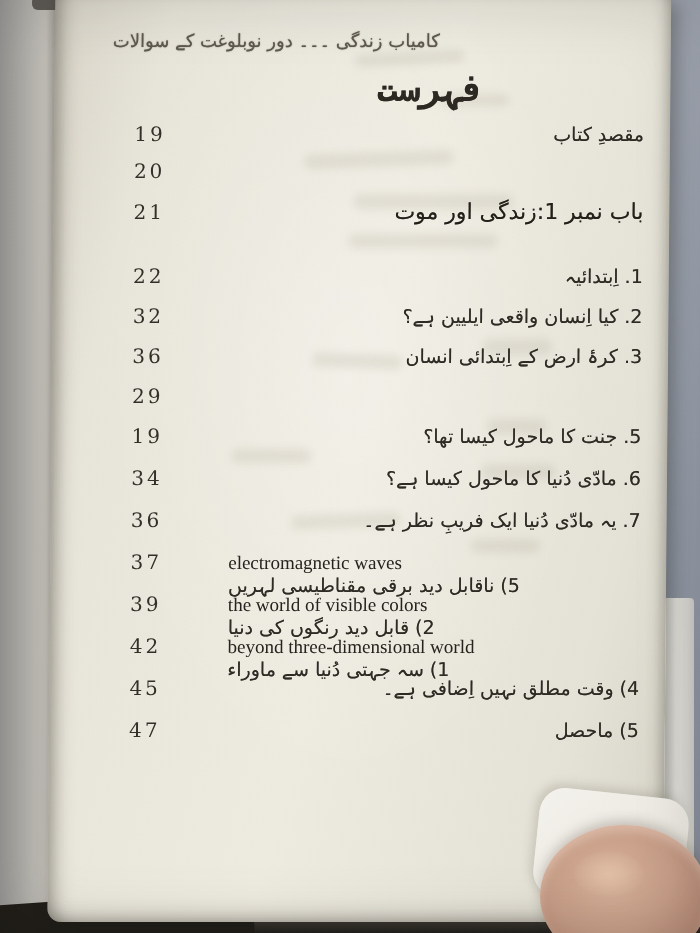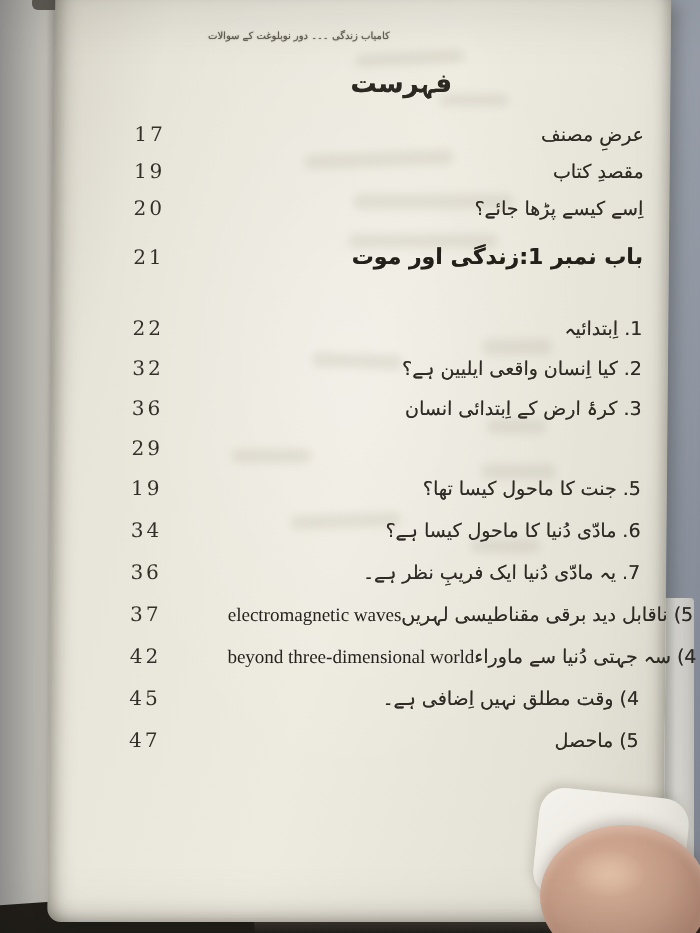"کامیاب زندگی ۔۔۔ دور نوبلوغت" .running-header { font-size: 10px -> 18px; text-align: center -> left }
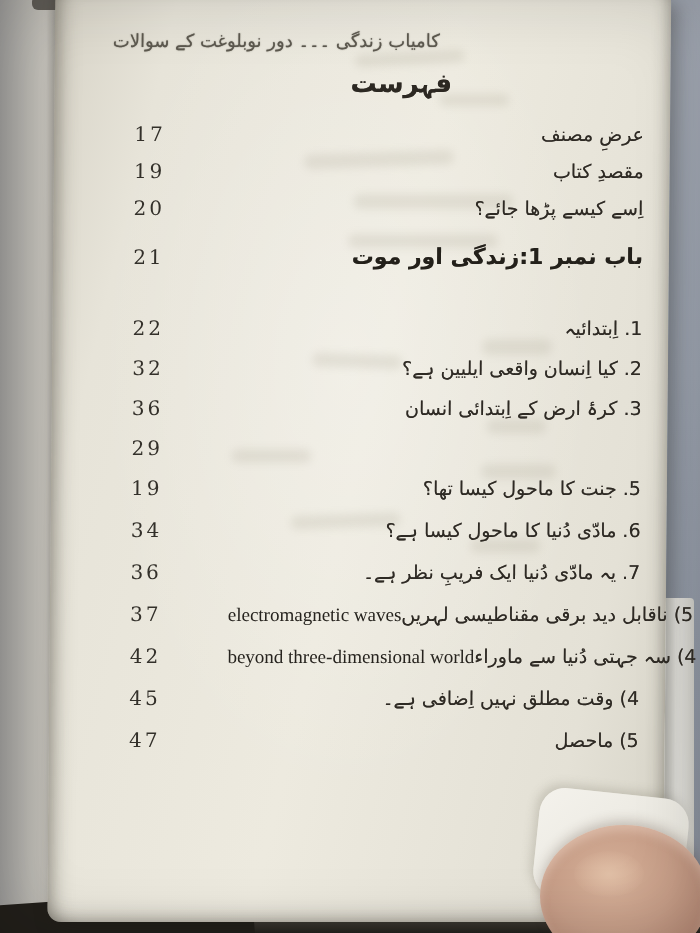"فہرست" .toc-title { font-family: none -> Liberation Mono, monospace; font-size: 26px -> 36px; text-align: left -> center }
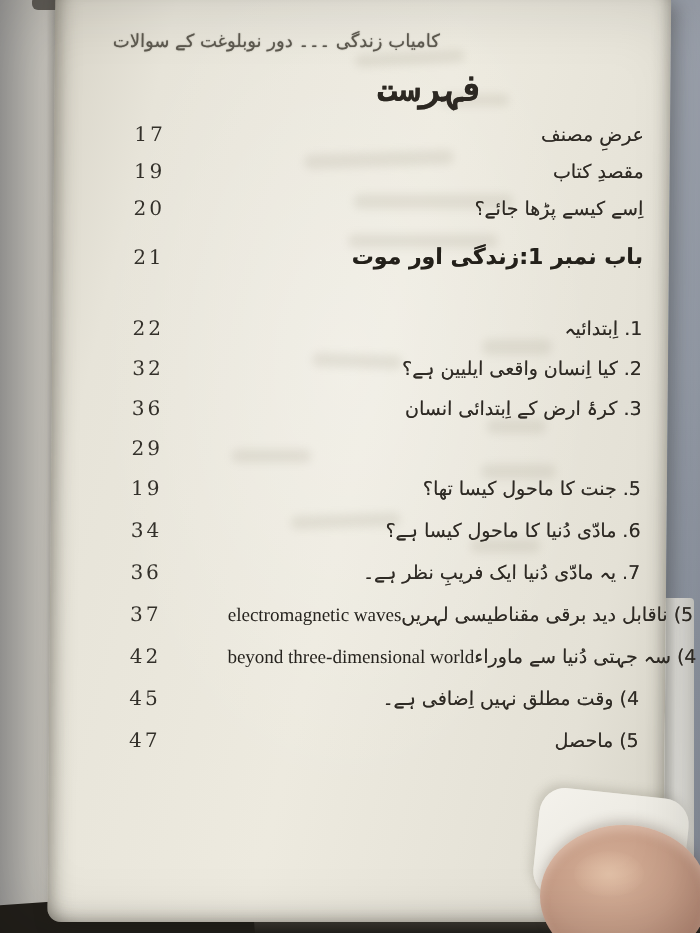"17" div.row { html: <div> <span>17</span> <span> <span>عرضِ مصنف</span> </span> </div> -> none }
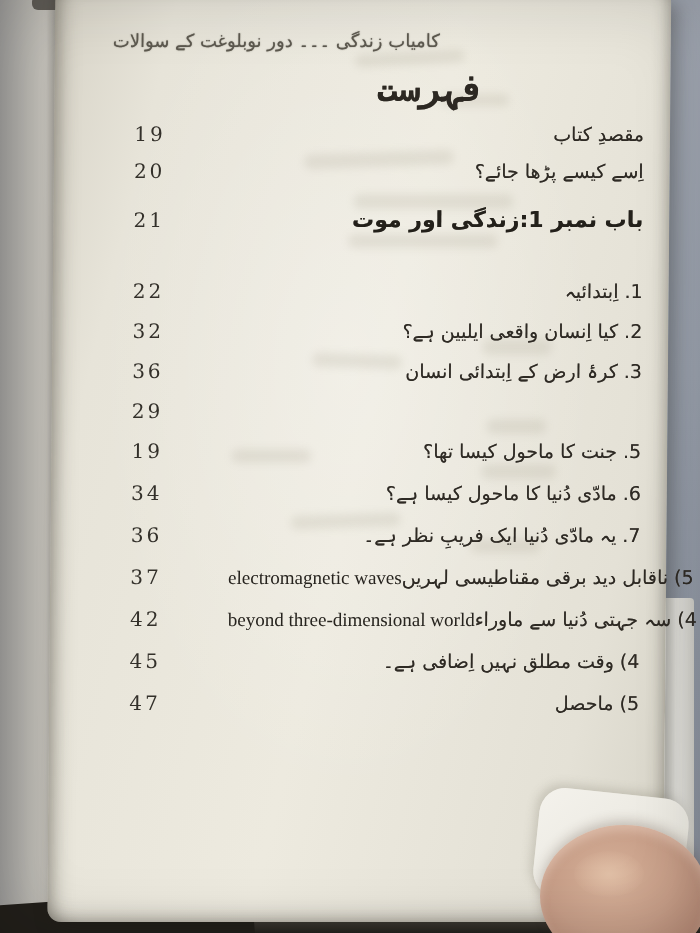"اِسے کیسے پڑھا جائے؟" span.mid { html: <span> <span>اِسے کیسے پڑھا جائے؟</span> </span> -> none }
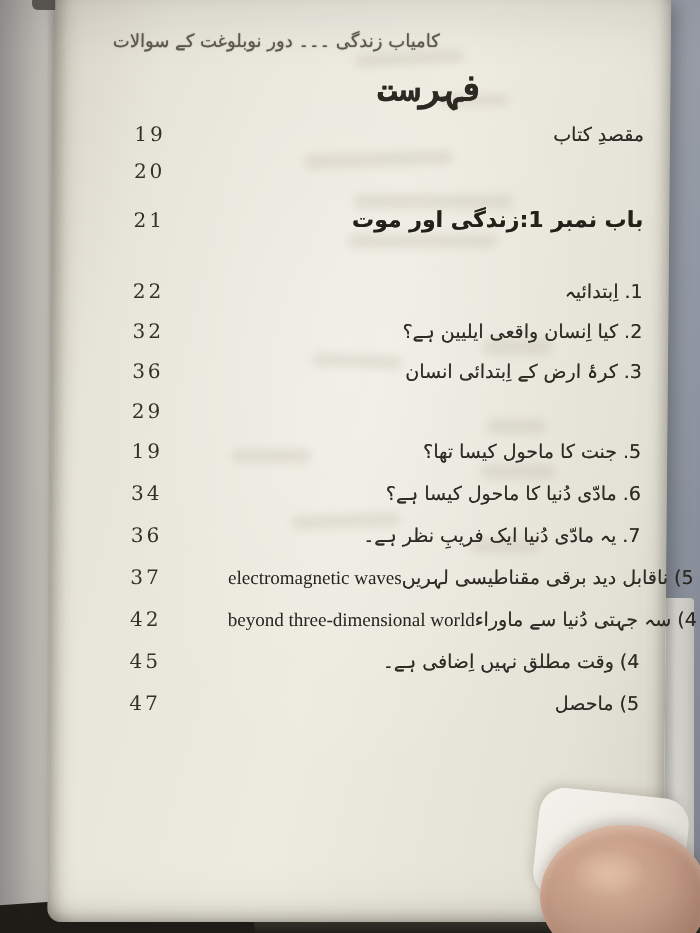"21" .row-chapter { margin-top: 10px -> 2px }
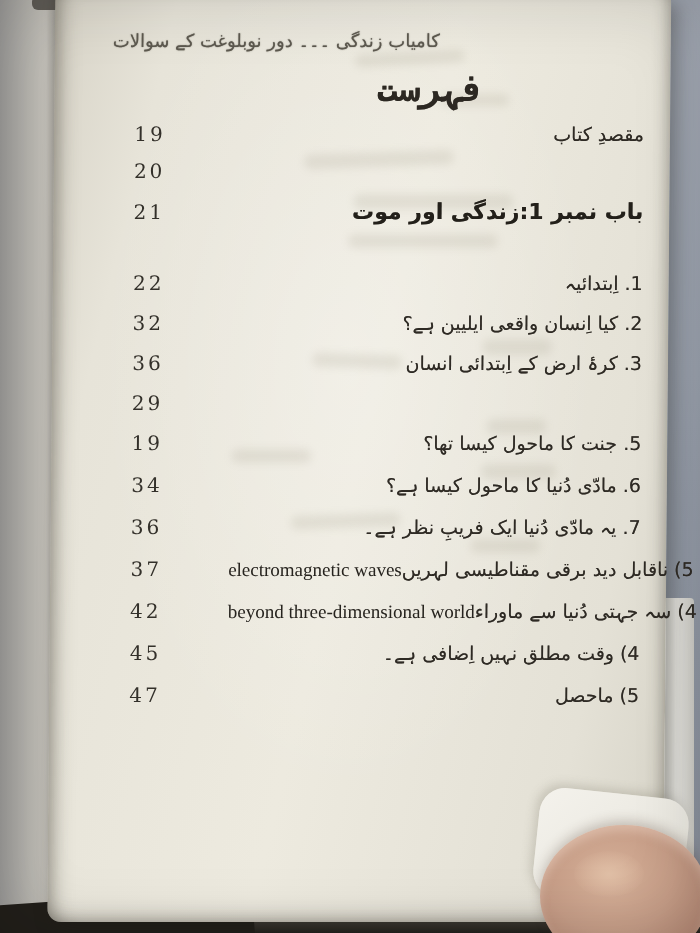"باب نمبر 1:زندگی اور موت" .row-chapter .urdu { font-weight: bold -> normal }
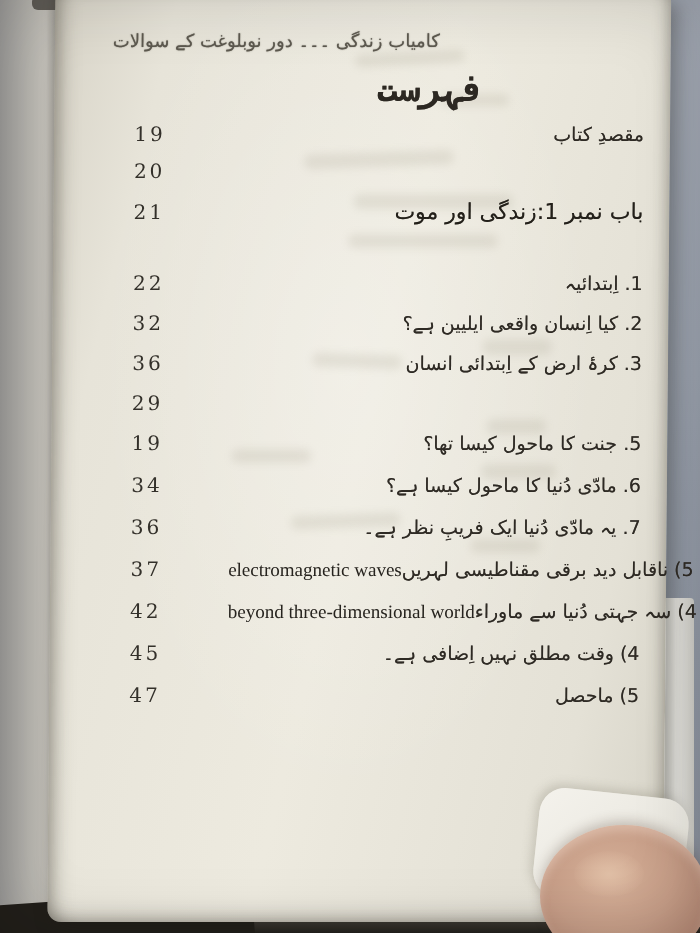"22" .gap { margin-top: 23px -> 16px }
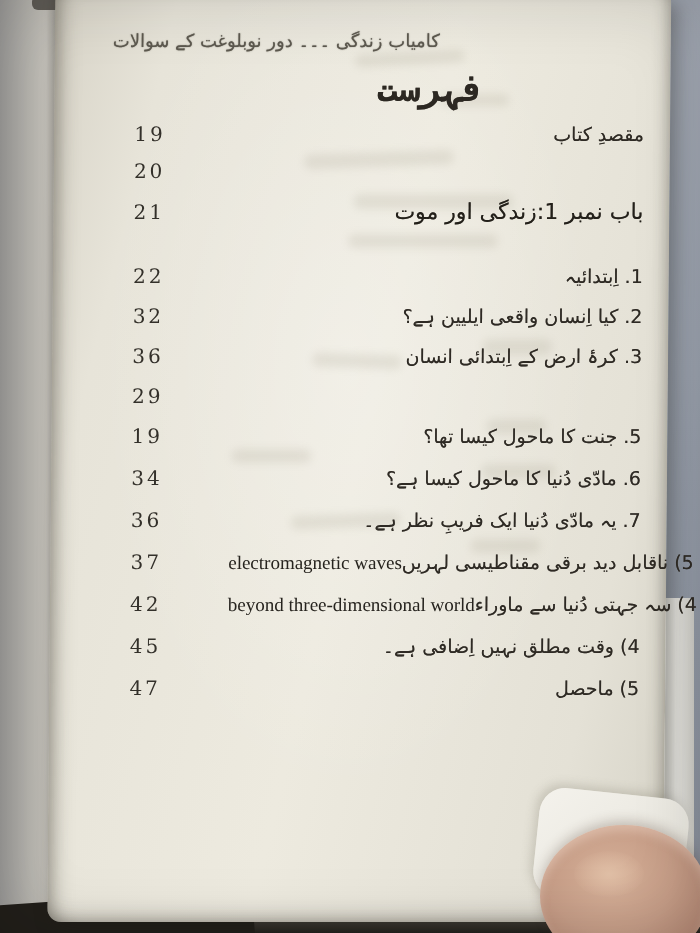"electromagnetic waves" .row .mid.split { flex-direction: none -> column }
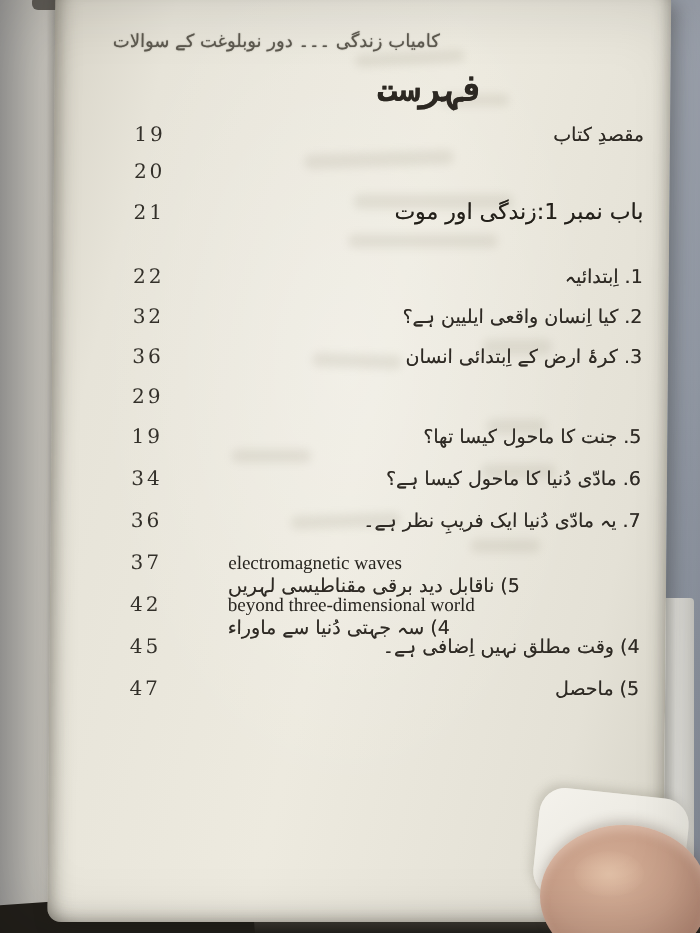"39" div.row { html: none -> <div> <span>39</span> <span> <span>the world of visible colors</span> <span>2) قابل دید رنگوں کی دنیا</span> </span> </div> }
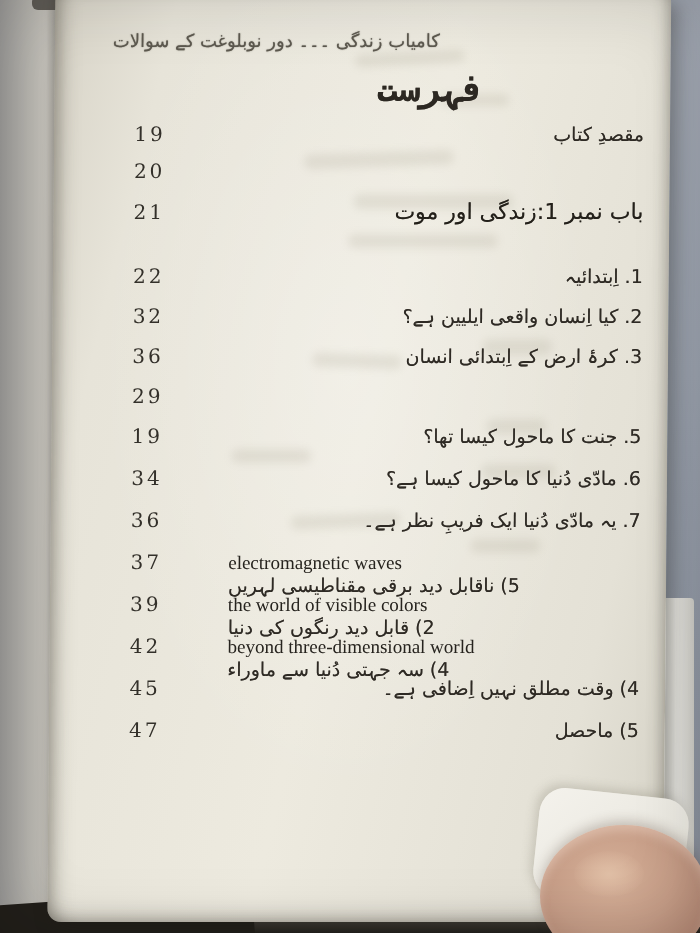"4) سہ جہتی دُنیا سے" span.urdu { text: 4 -> 1 }
